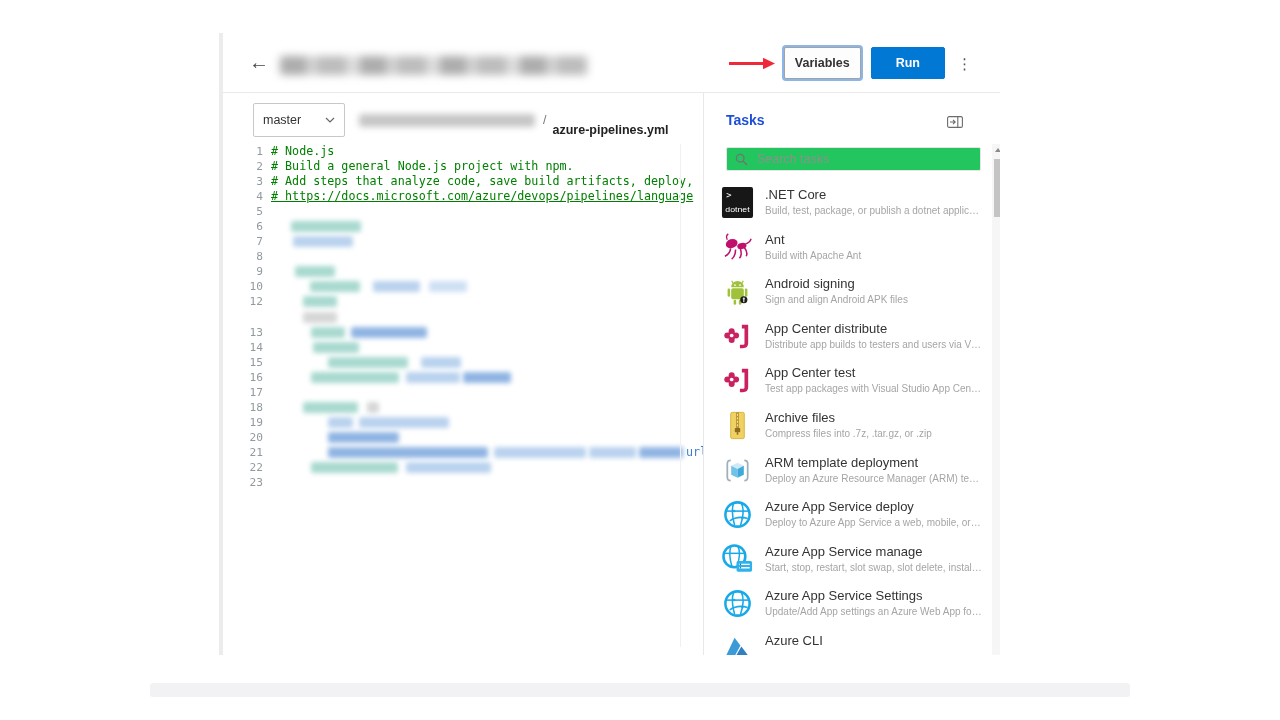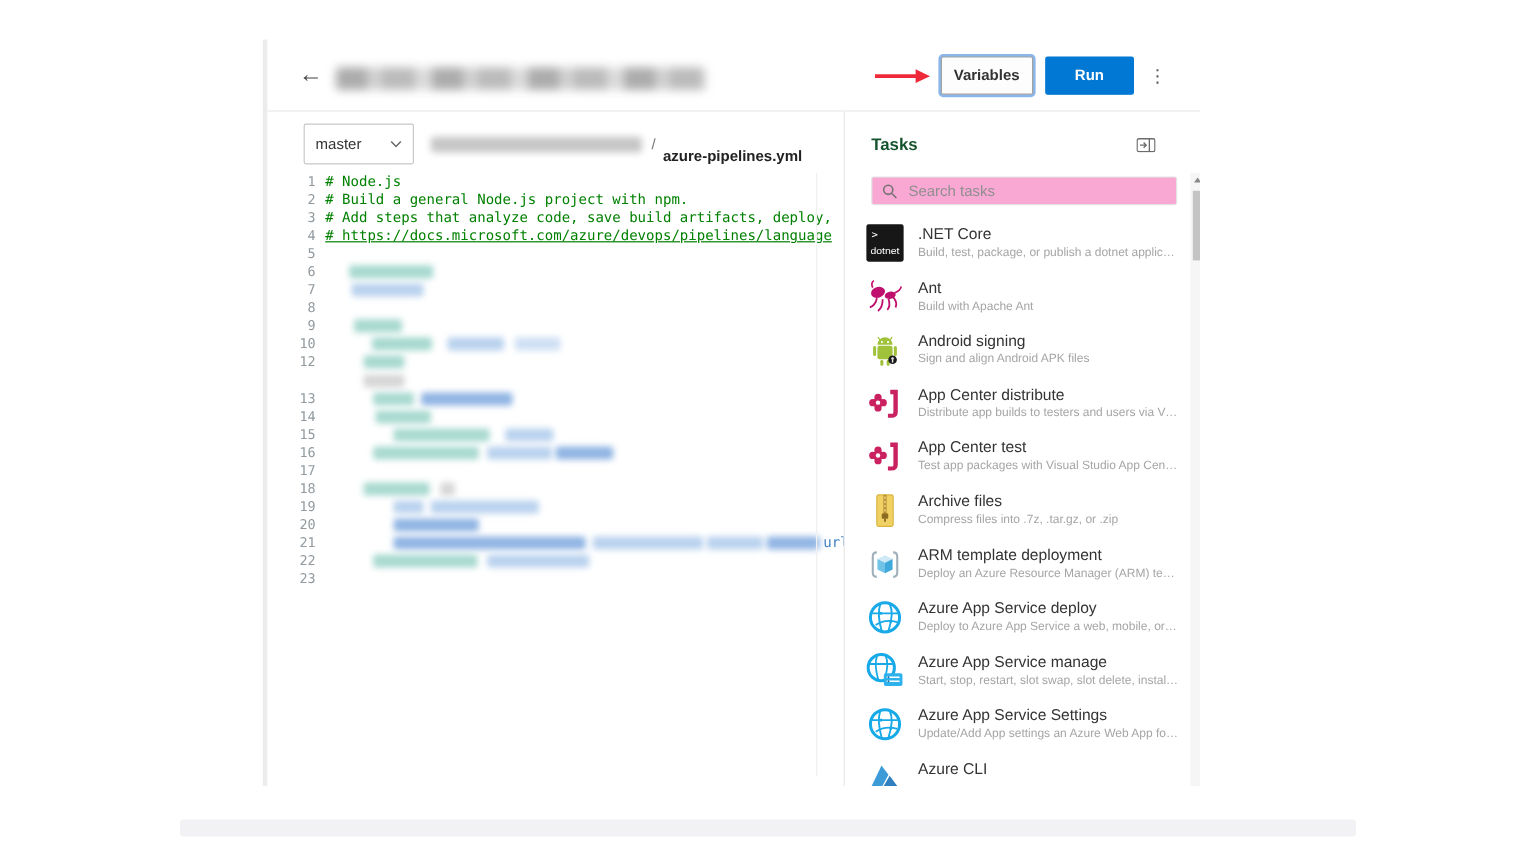"Tasks" .tasks-title { color: #14532d -> #1d4ed8 }
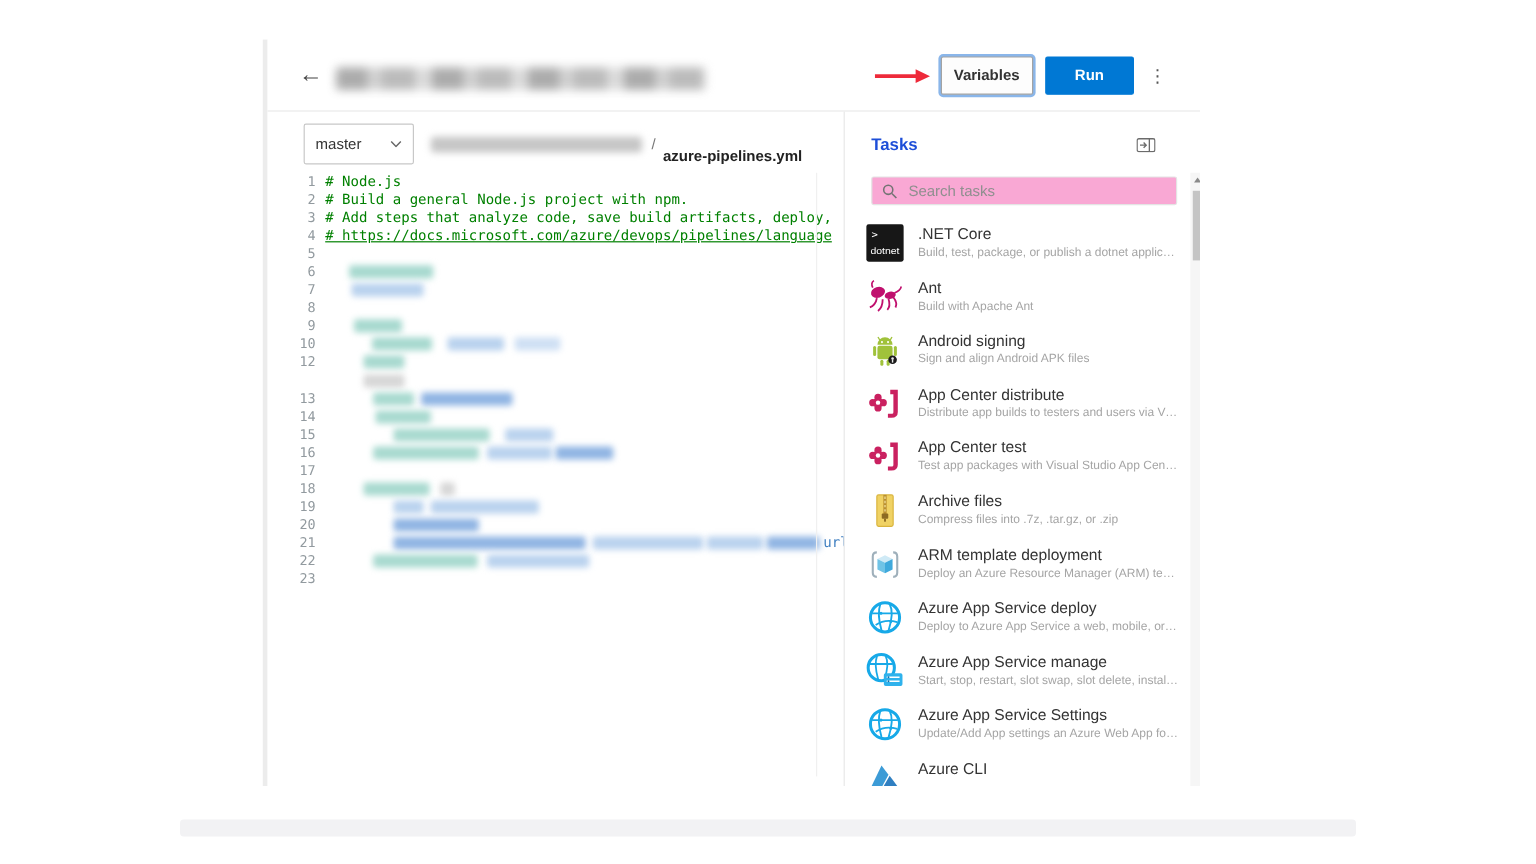"Search tasks" .search-box { background: #f9a8d4 -> #22c55e }
